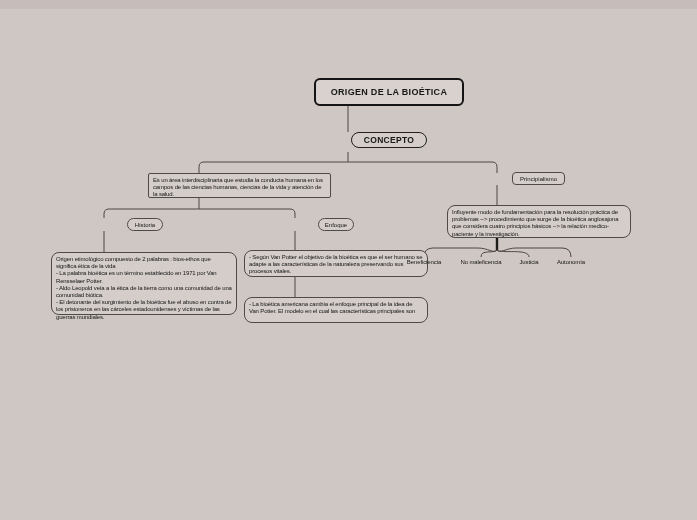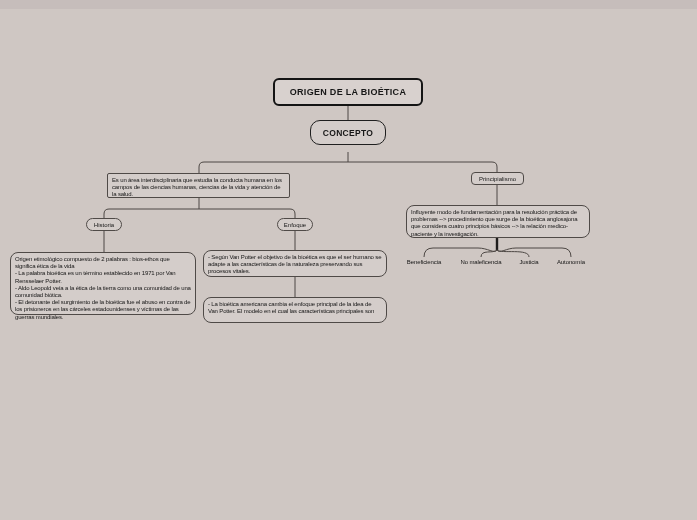"ORIGEN DE LA BIOÉTICA" .node { margin-left: none -> 41px }
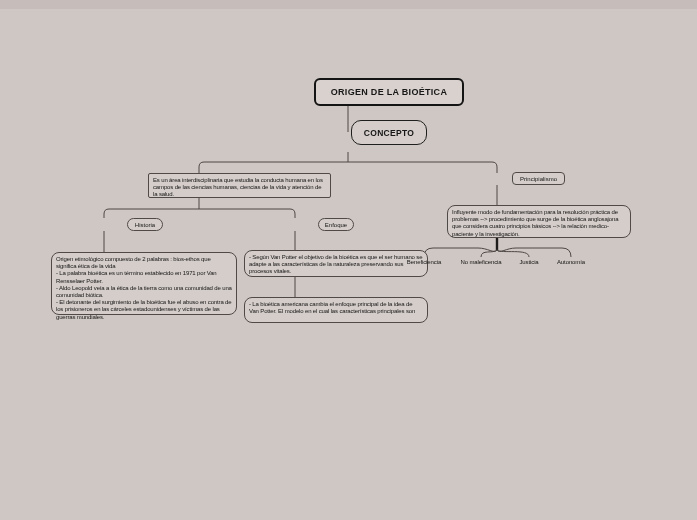"CONCEPTO" div.node { height: 25px -> 16px; top: 120px -> 132px }
